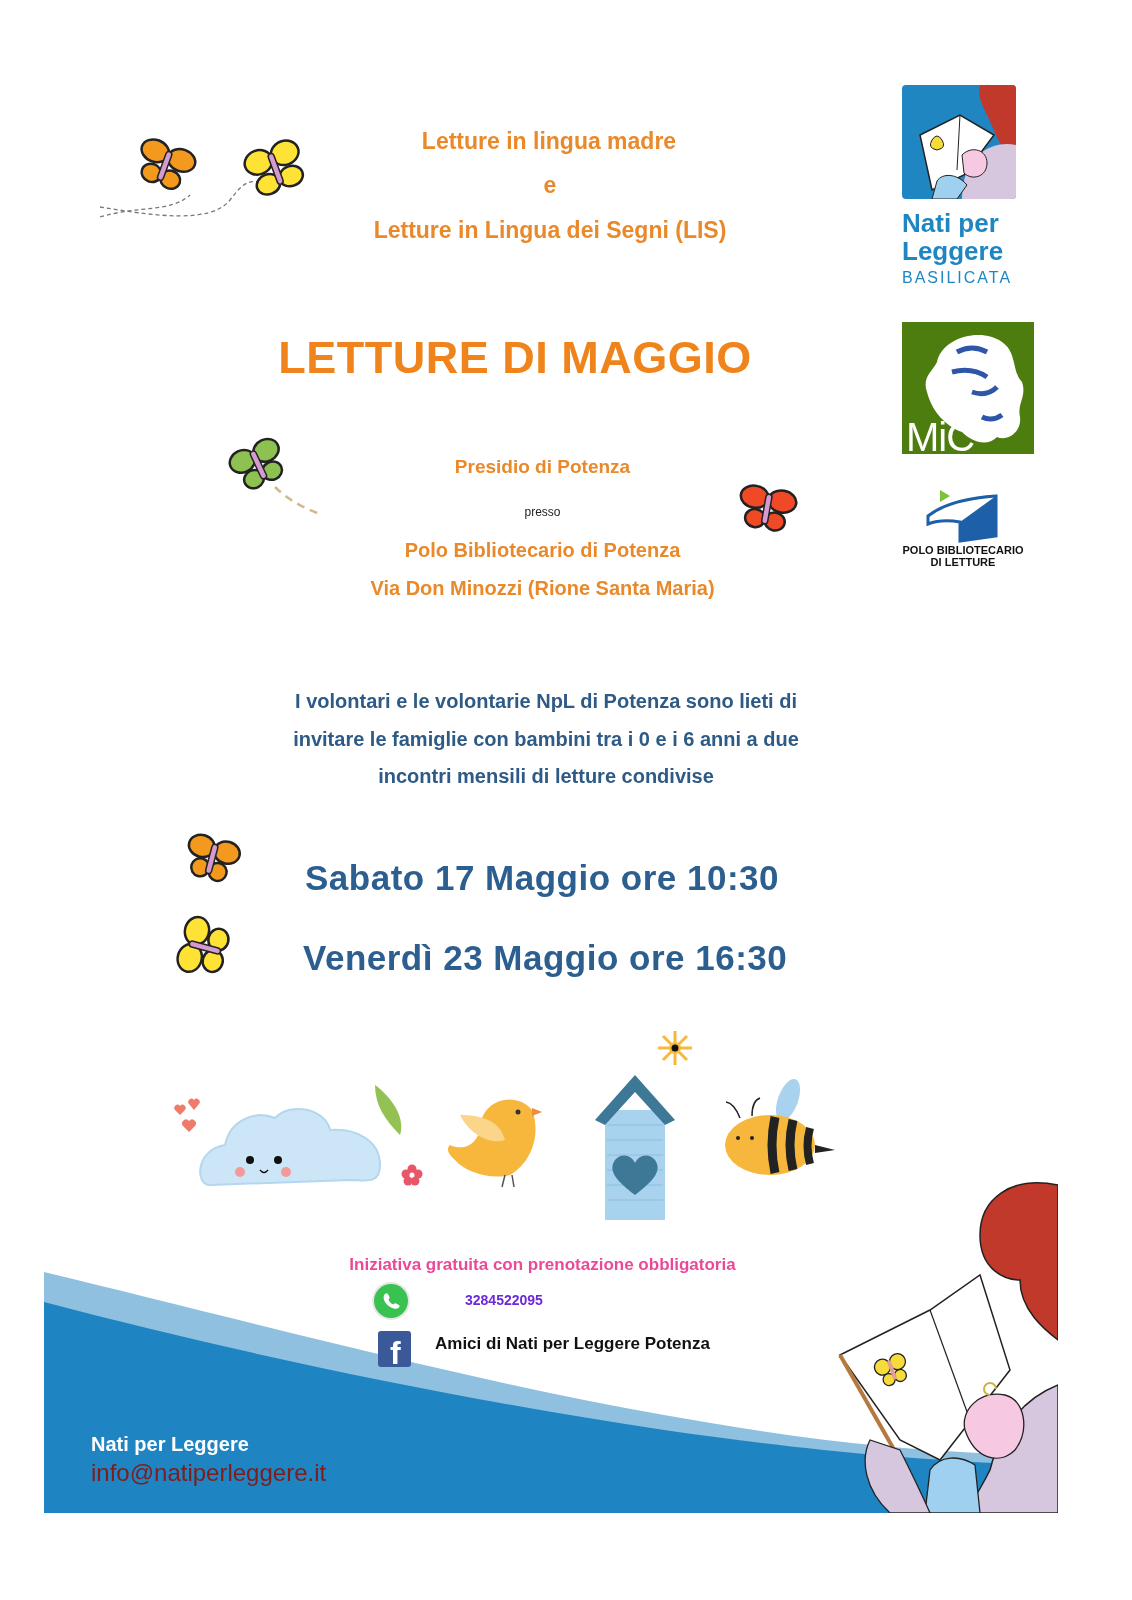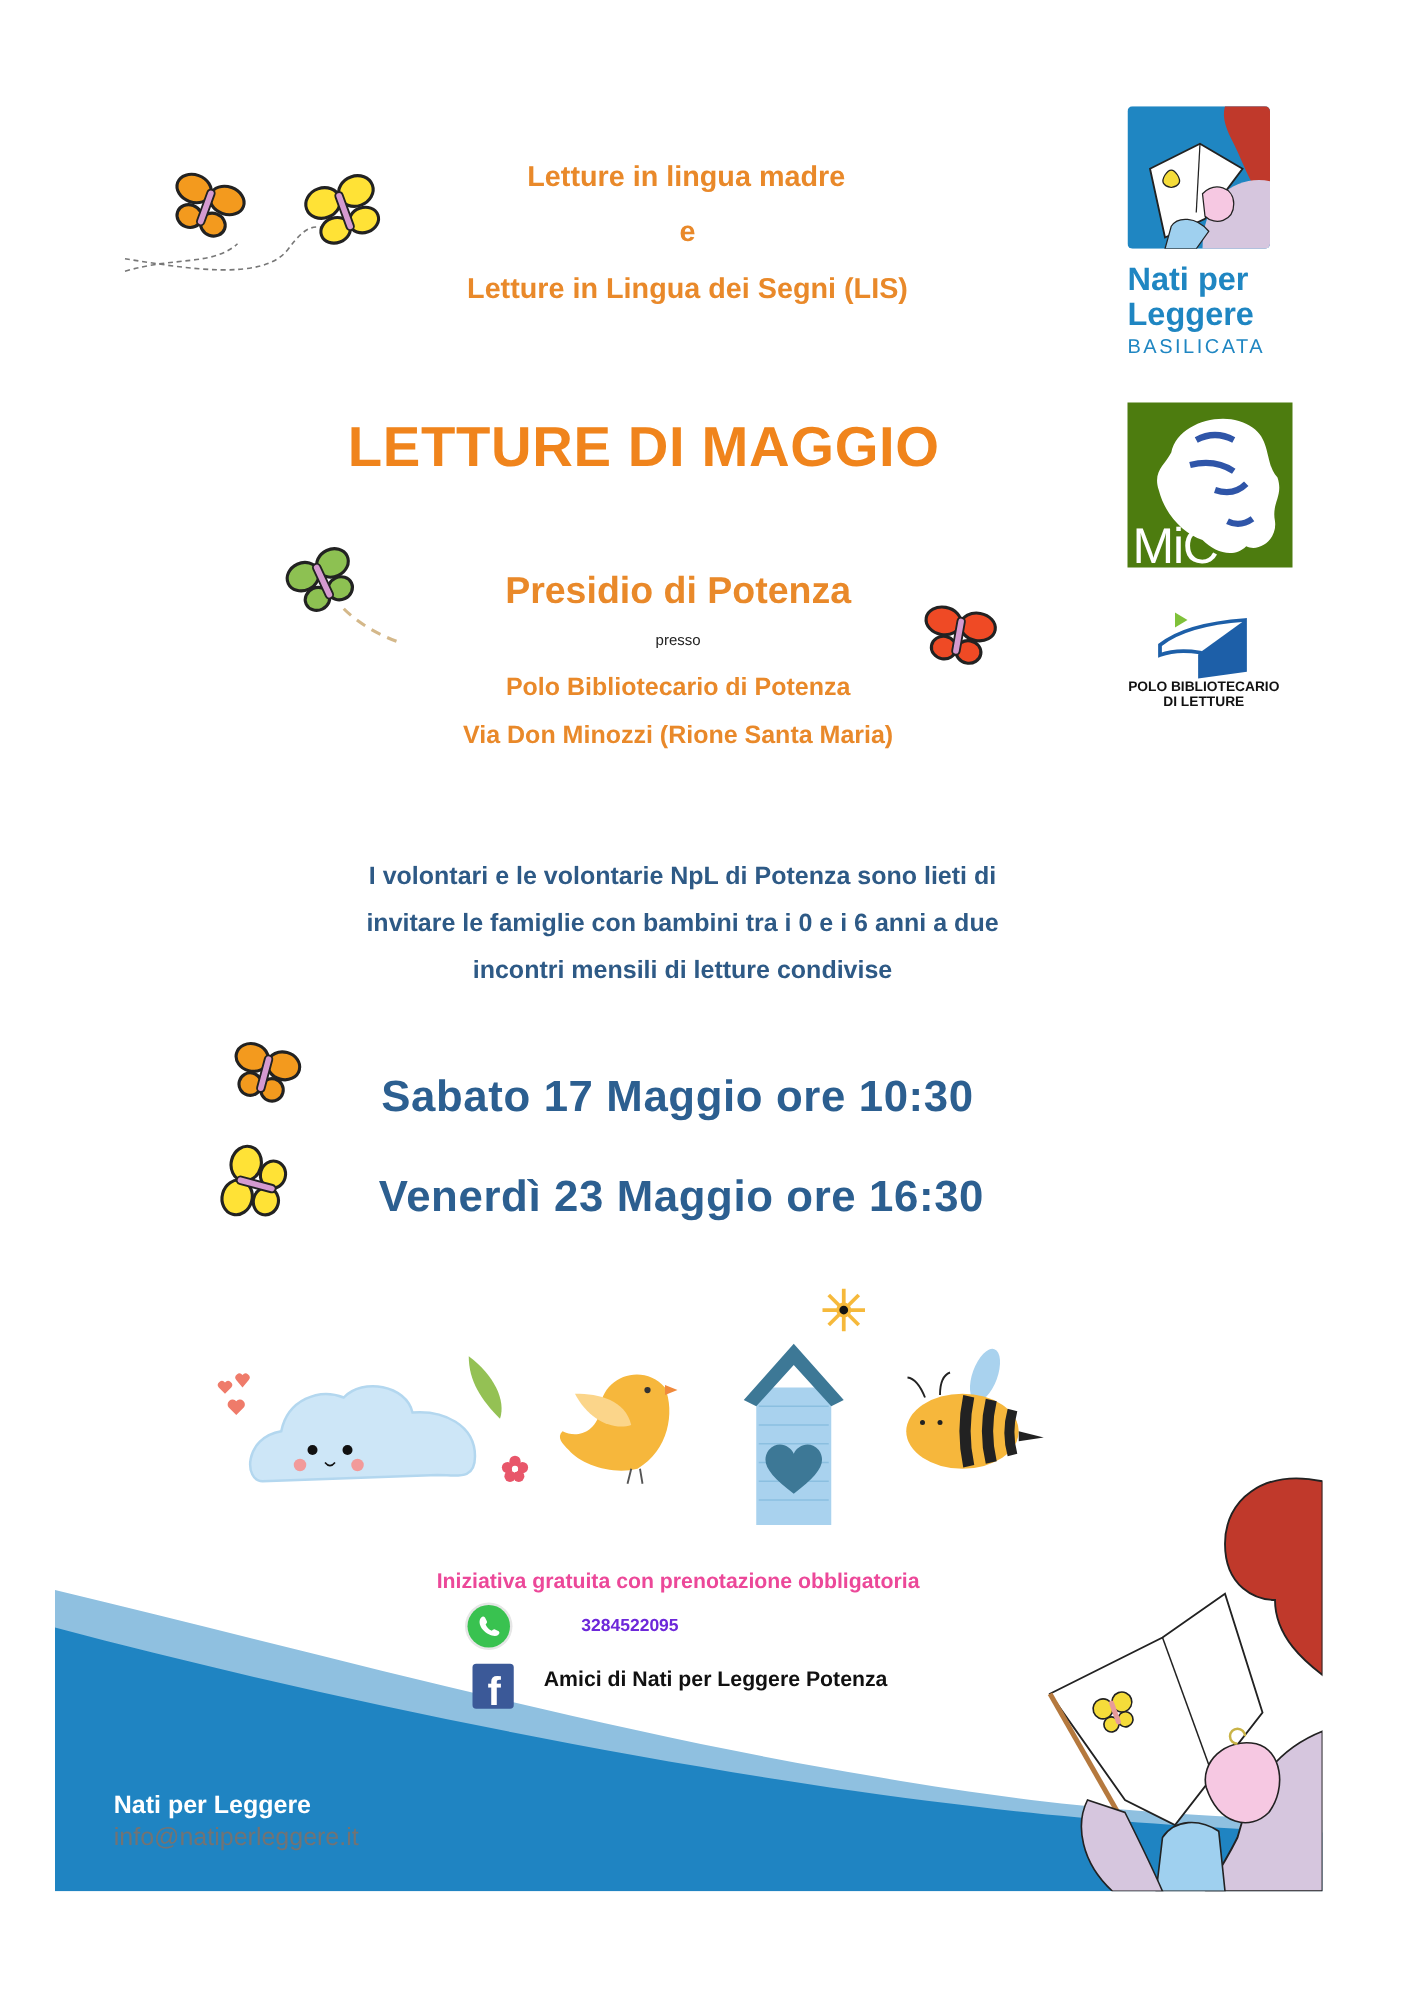"Presidio di Potenza" .presidio { font-size: 30px -> 19px }
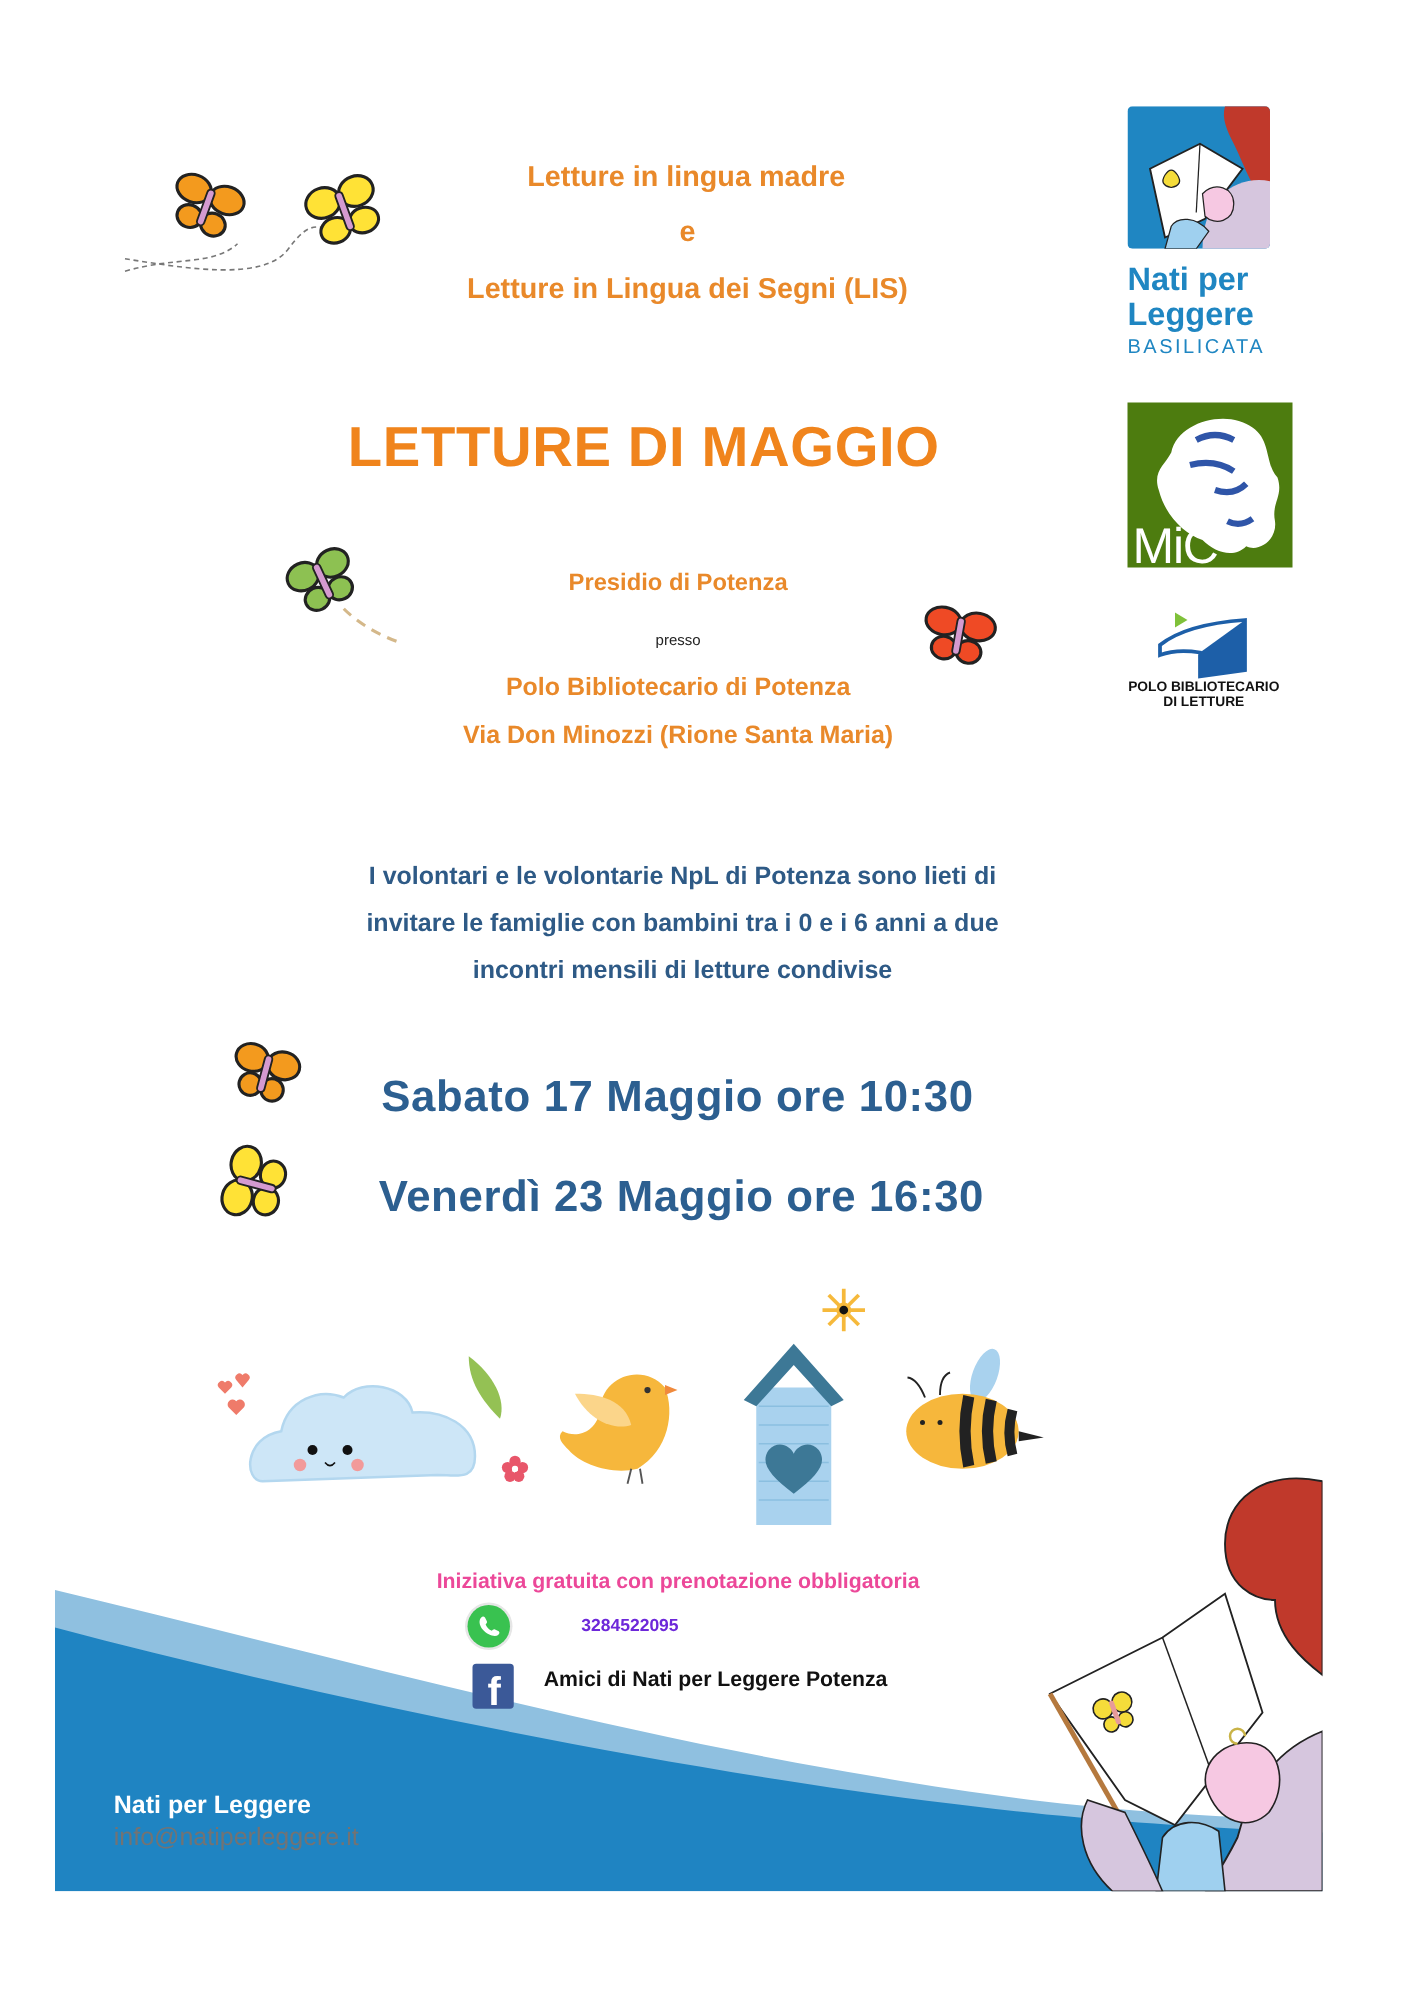"info@natiperleggere.it" .footer-mail { color: #737373 -> #7f1d1d; font-size: 20px -> 24px }
